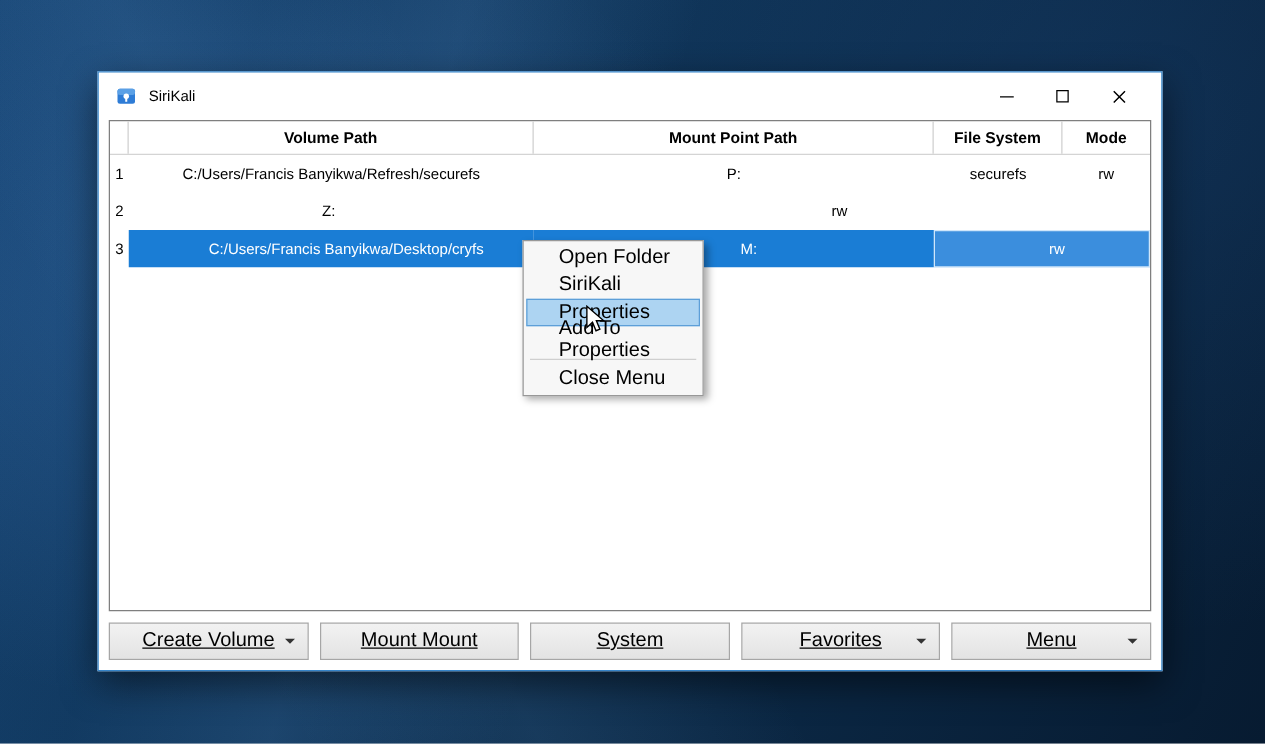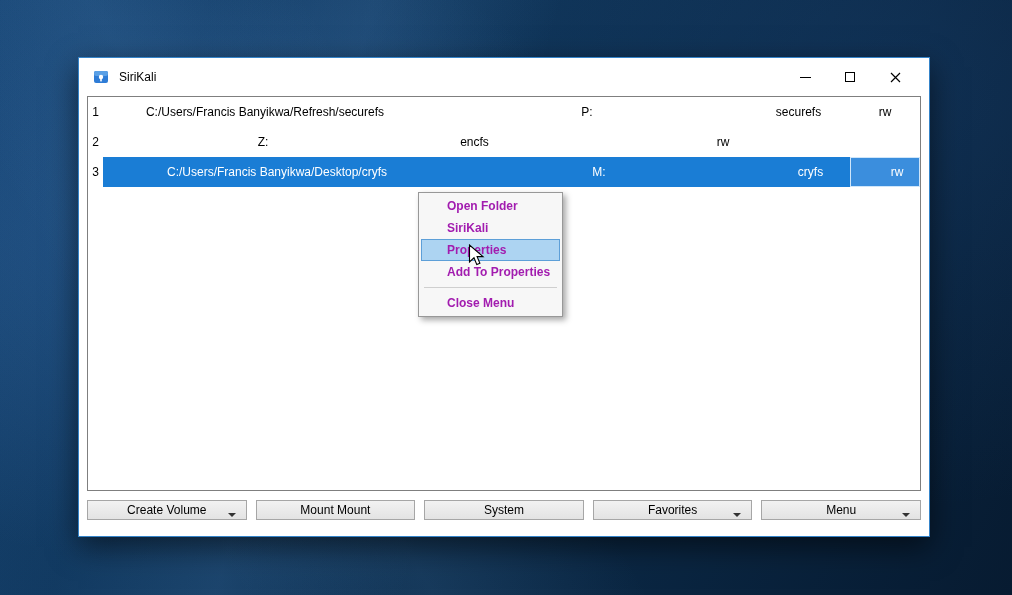"Volume Path" div.thead { html: none -> <div> <div></div> <div>Volume Path</div> <div>Mount Point Path</div> <div>File System</div> <div>Mode</div> </div> }
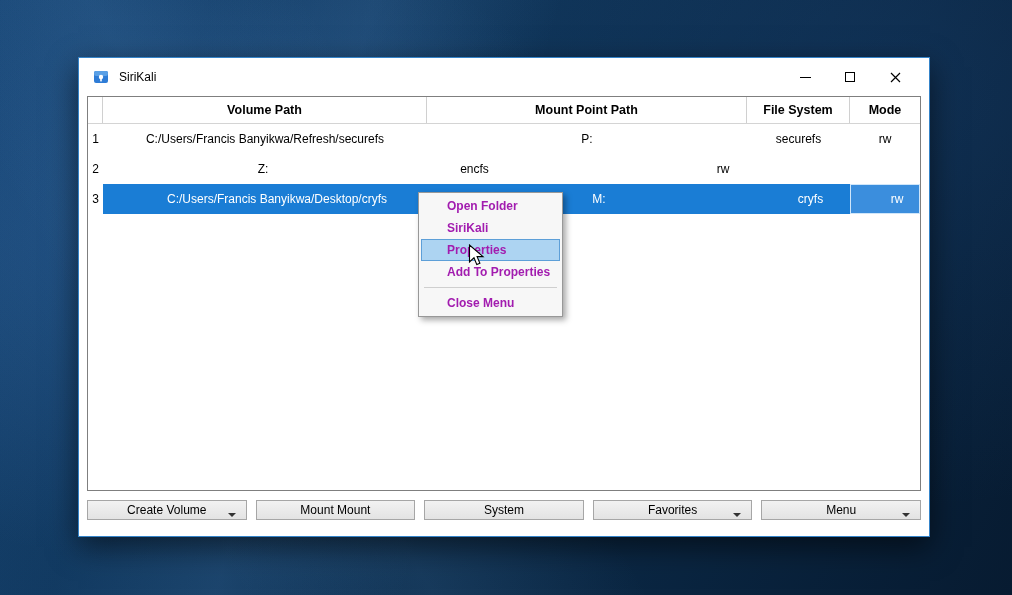"encfs" div.cell { html: <div>encfs</div> -> none }
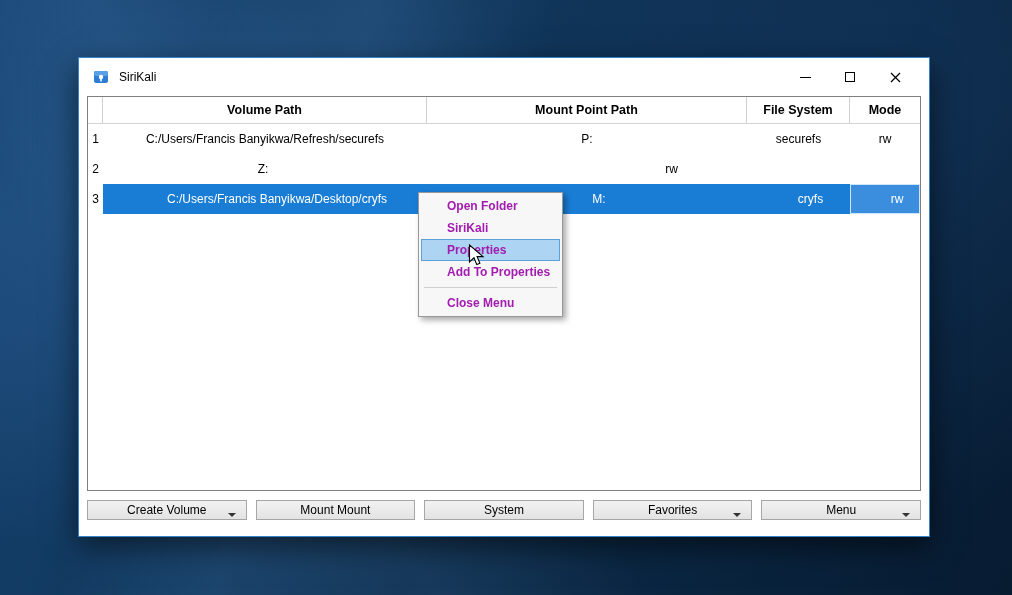"Open Folder" .mi { color: #a21caf -> #000000; font-size: 12px -> 16px; font-weight: bold -> none }
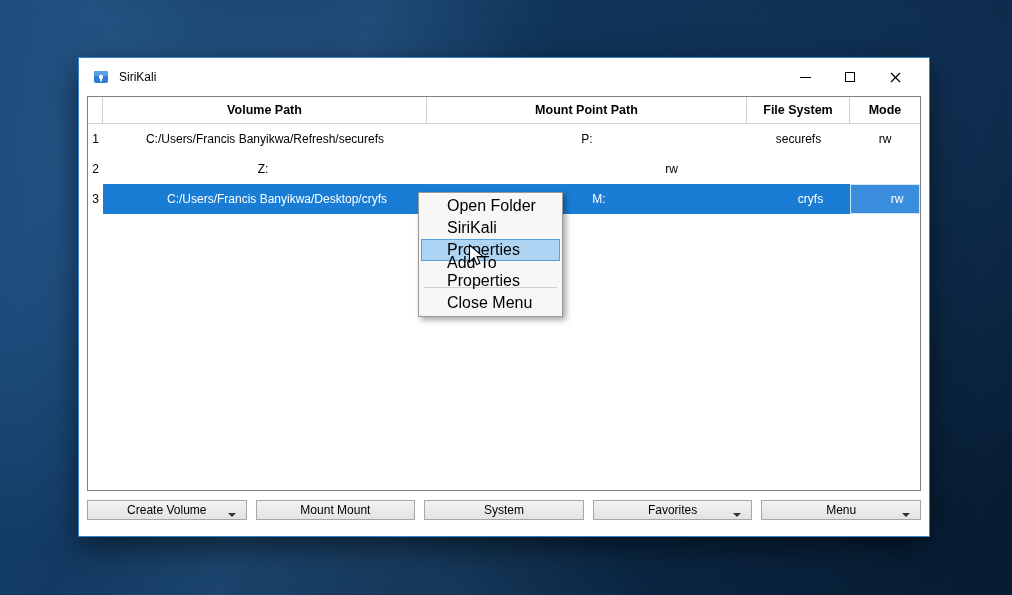"cryfs" div.cell { html: <div>cryfs</div> -> none }
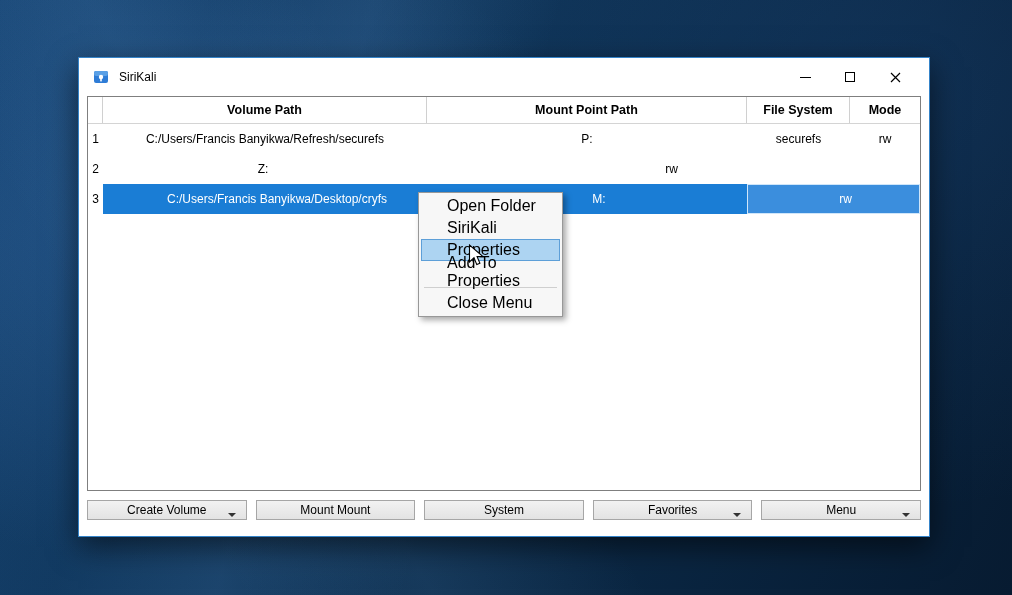"Create Volume" .btn { font-size: 12px -> 16px; height: 20px -> 30px; text-decoration: none -> underline }
